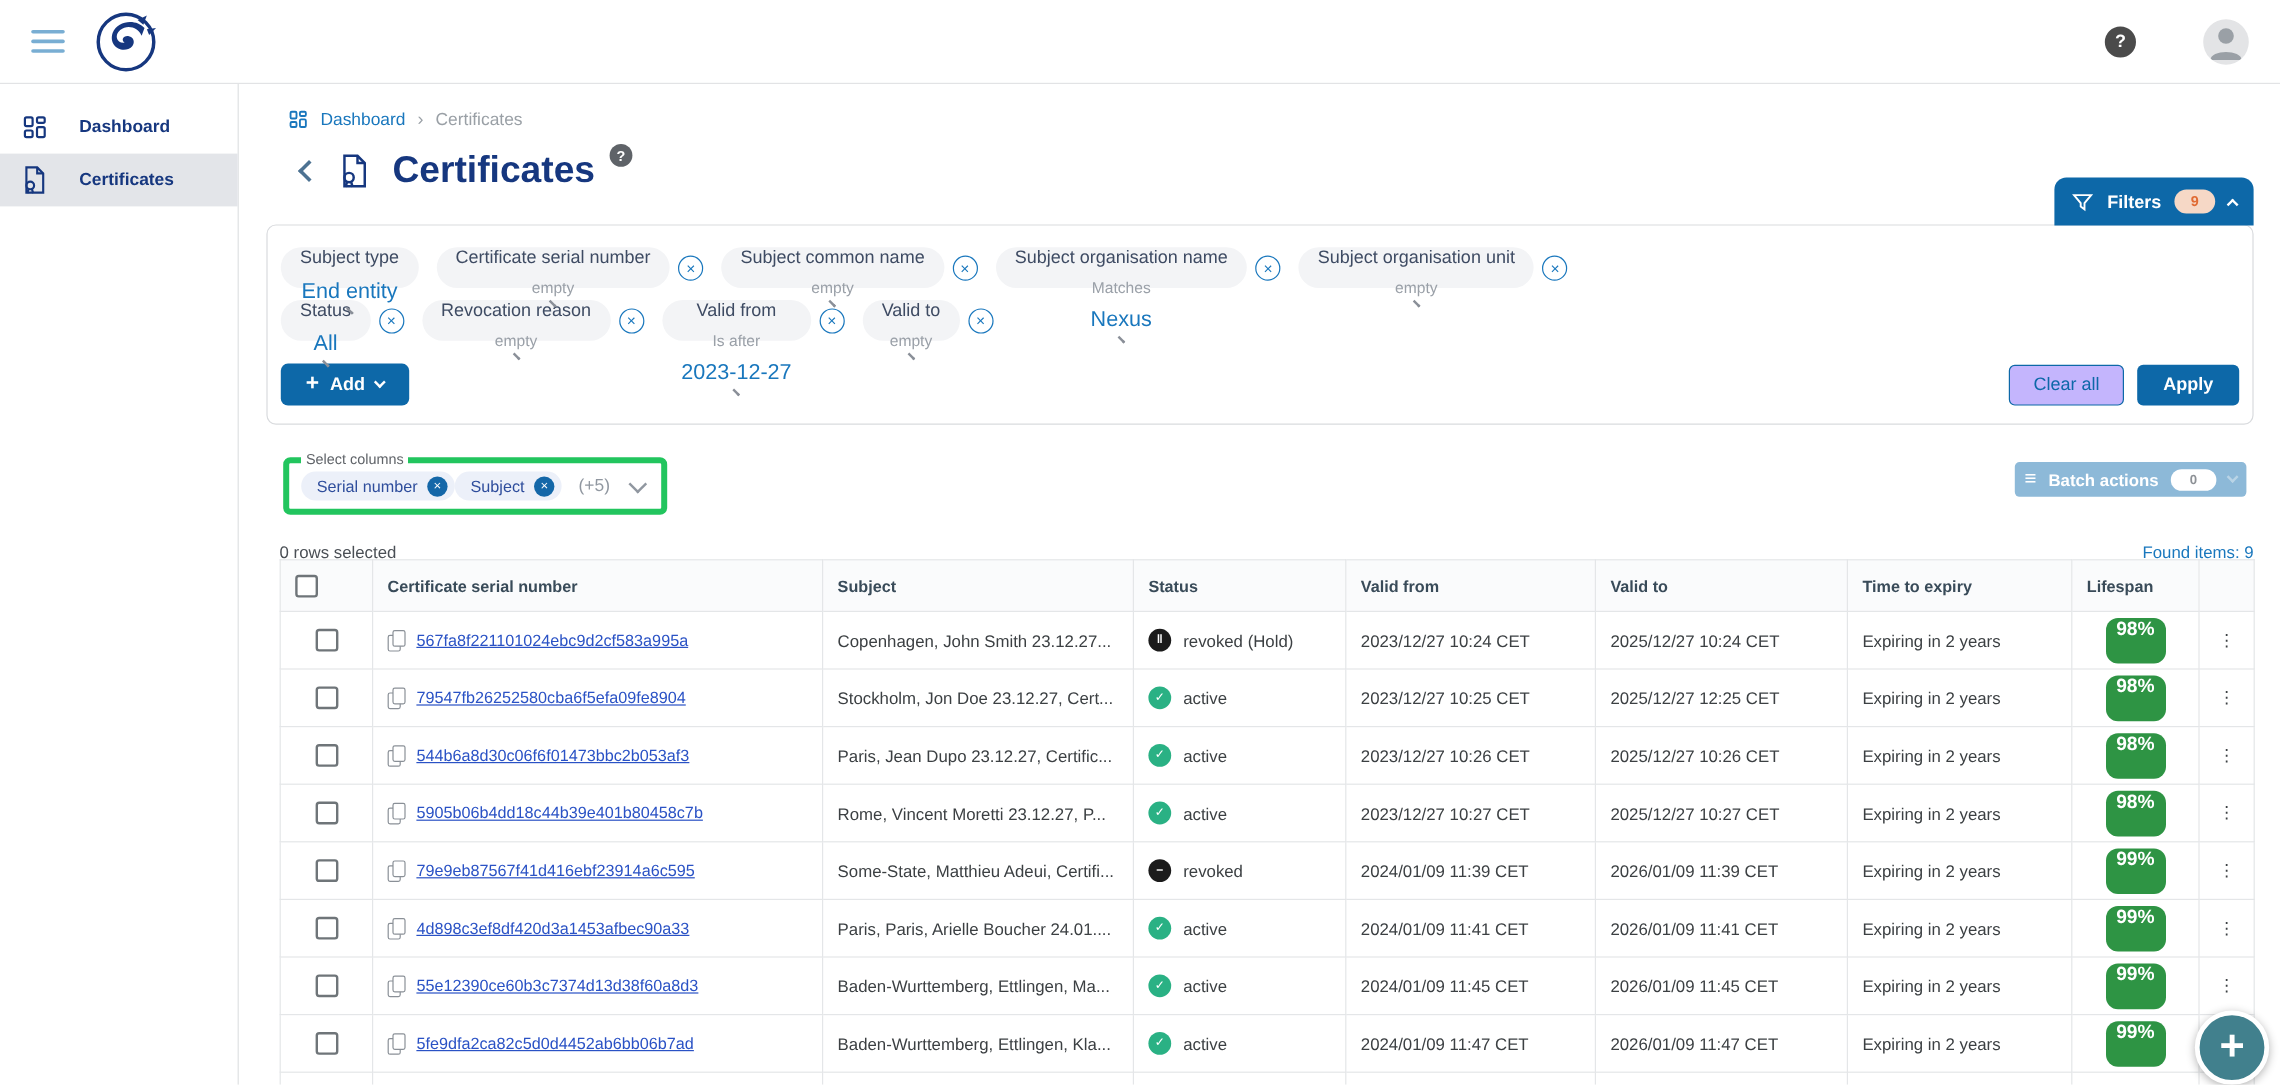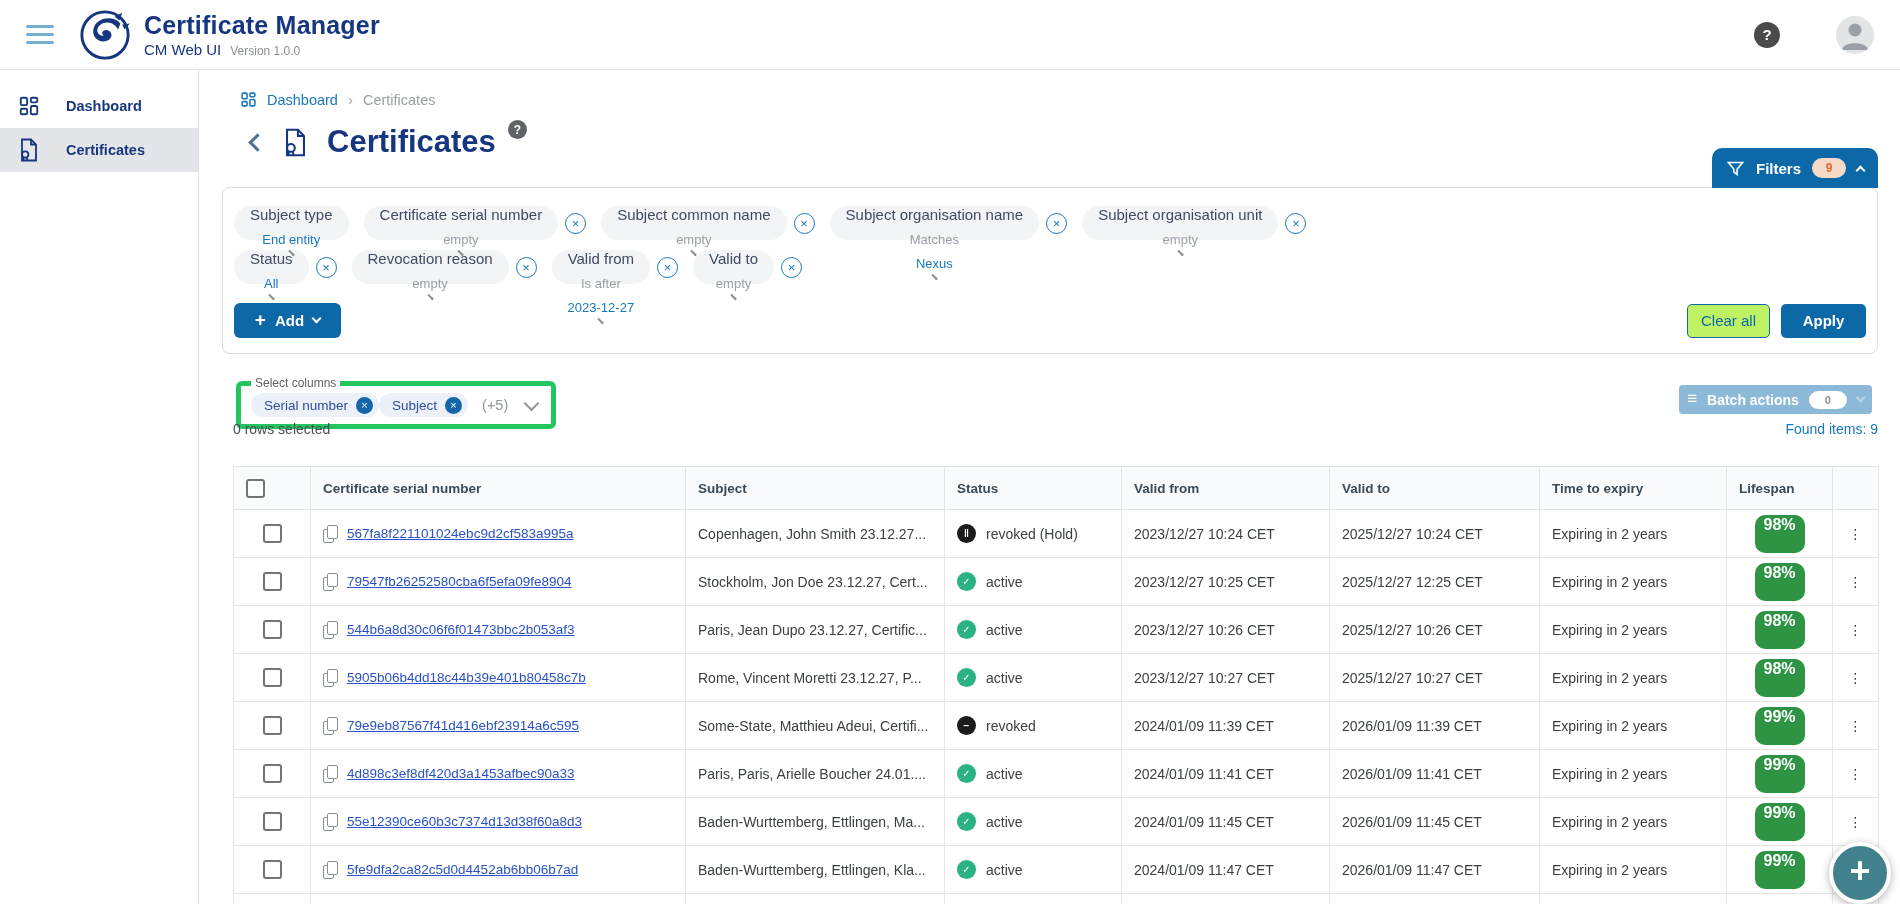"Certificate Manager" div.brand { html: <div> <div>Certificate Manager</div> <div> <span>CM Web UI</span> <span>Version 1.0.0</span> </div> </div> -> none }
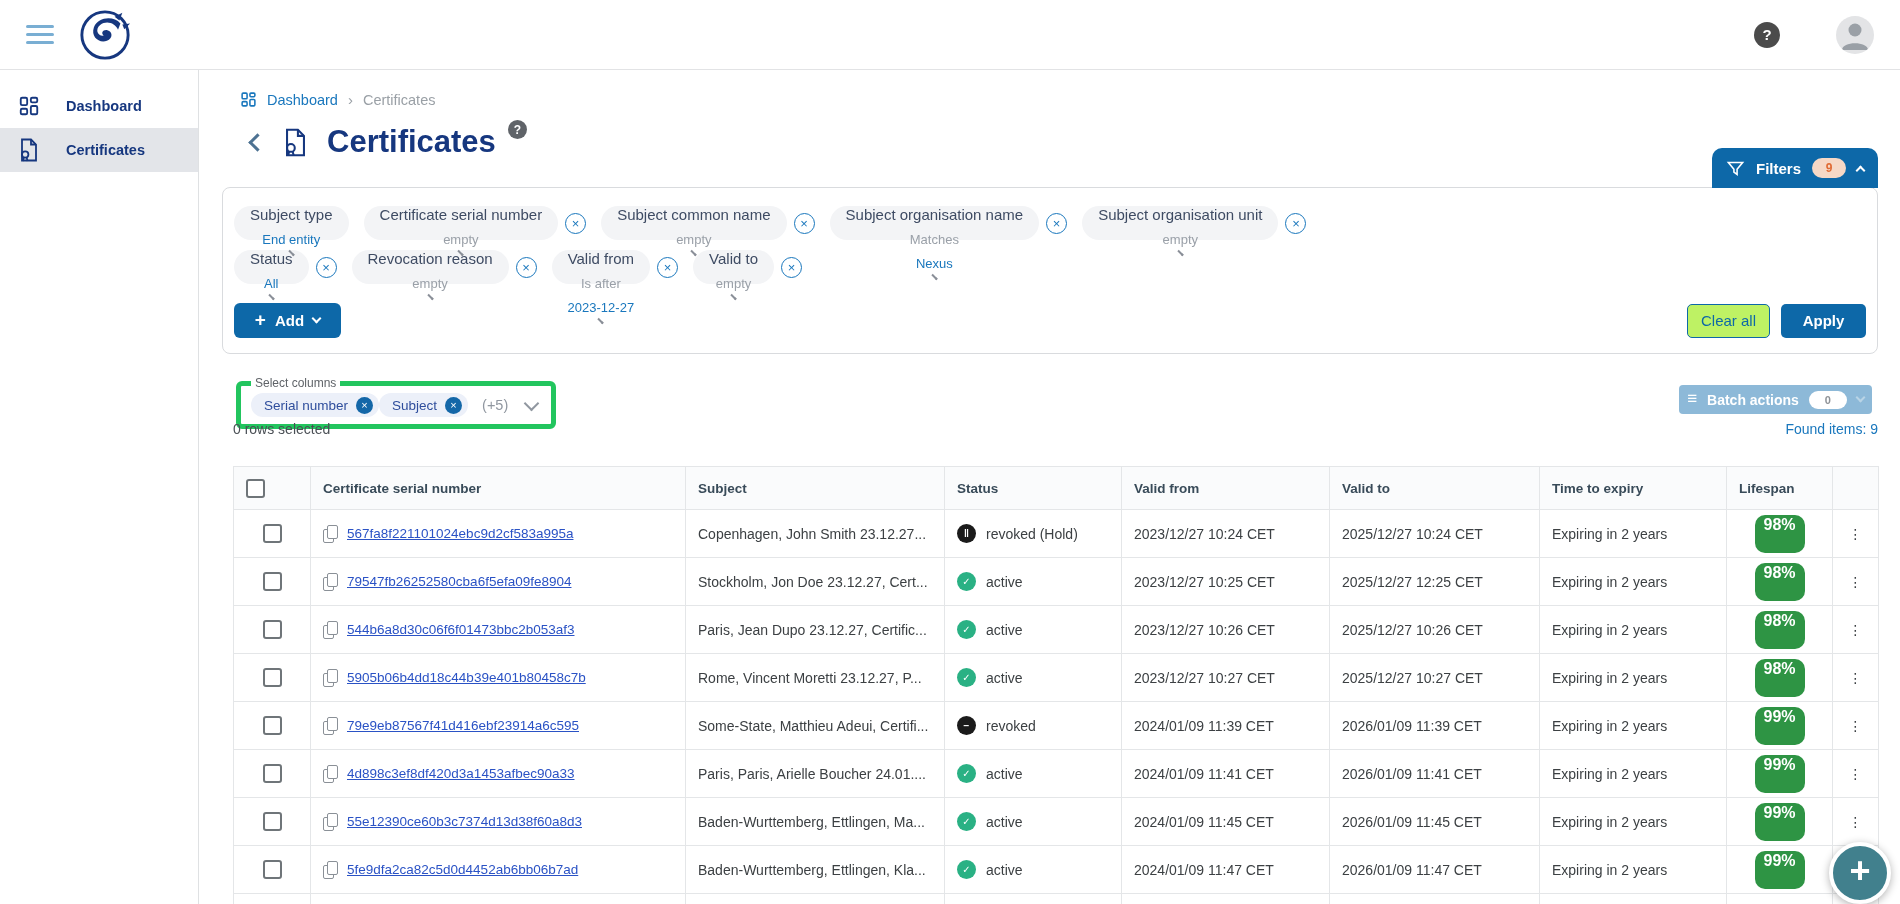"End entity" .chip .fval { font-size: 13px -> 18px }
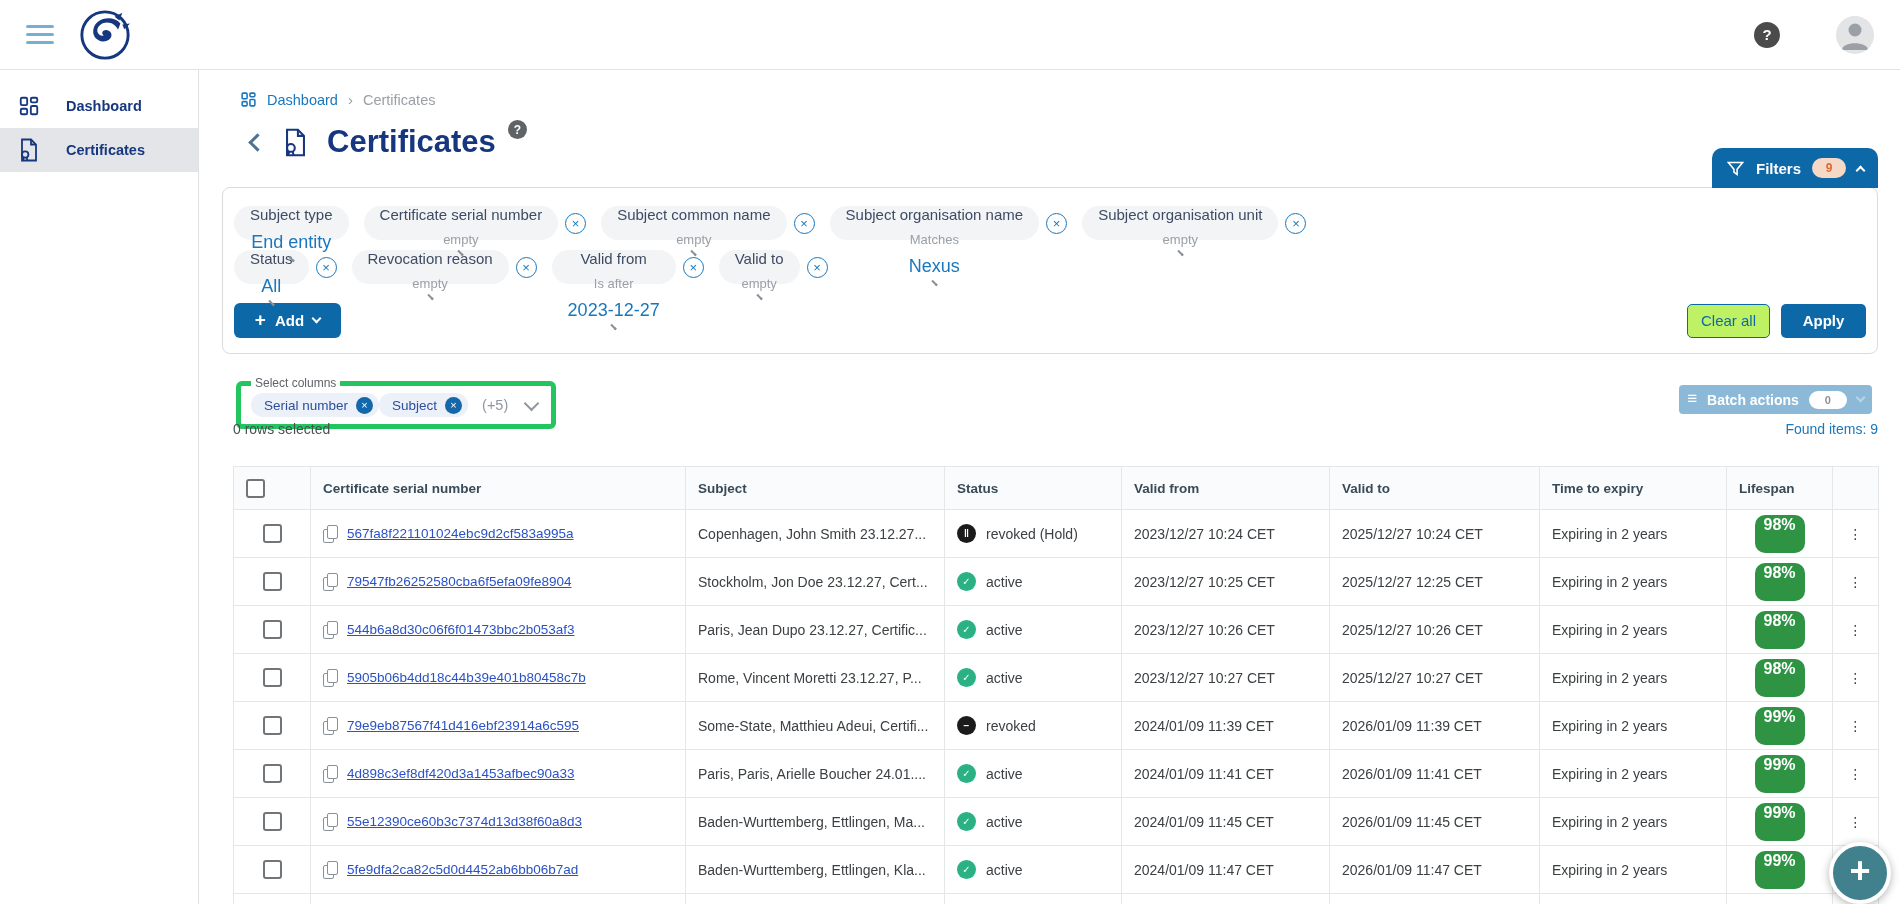"Clear all" .clear-btn { background: #bef264 -> #c4b5fd; width: 83px -> 96px }
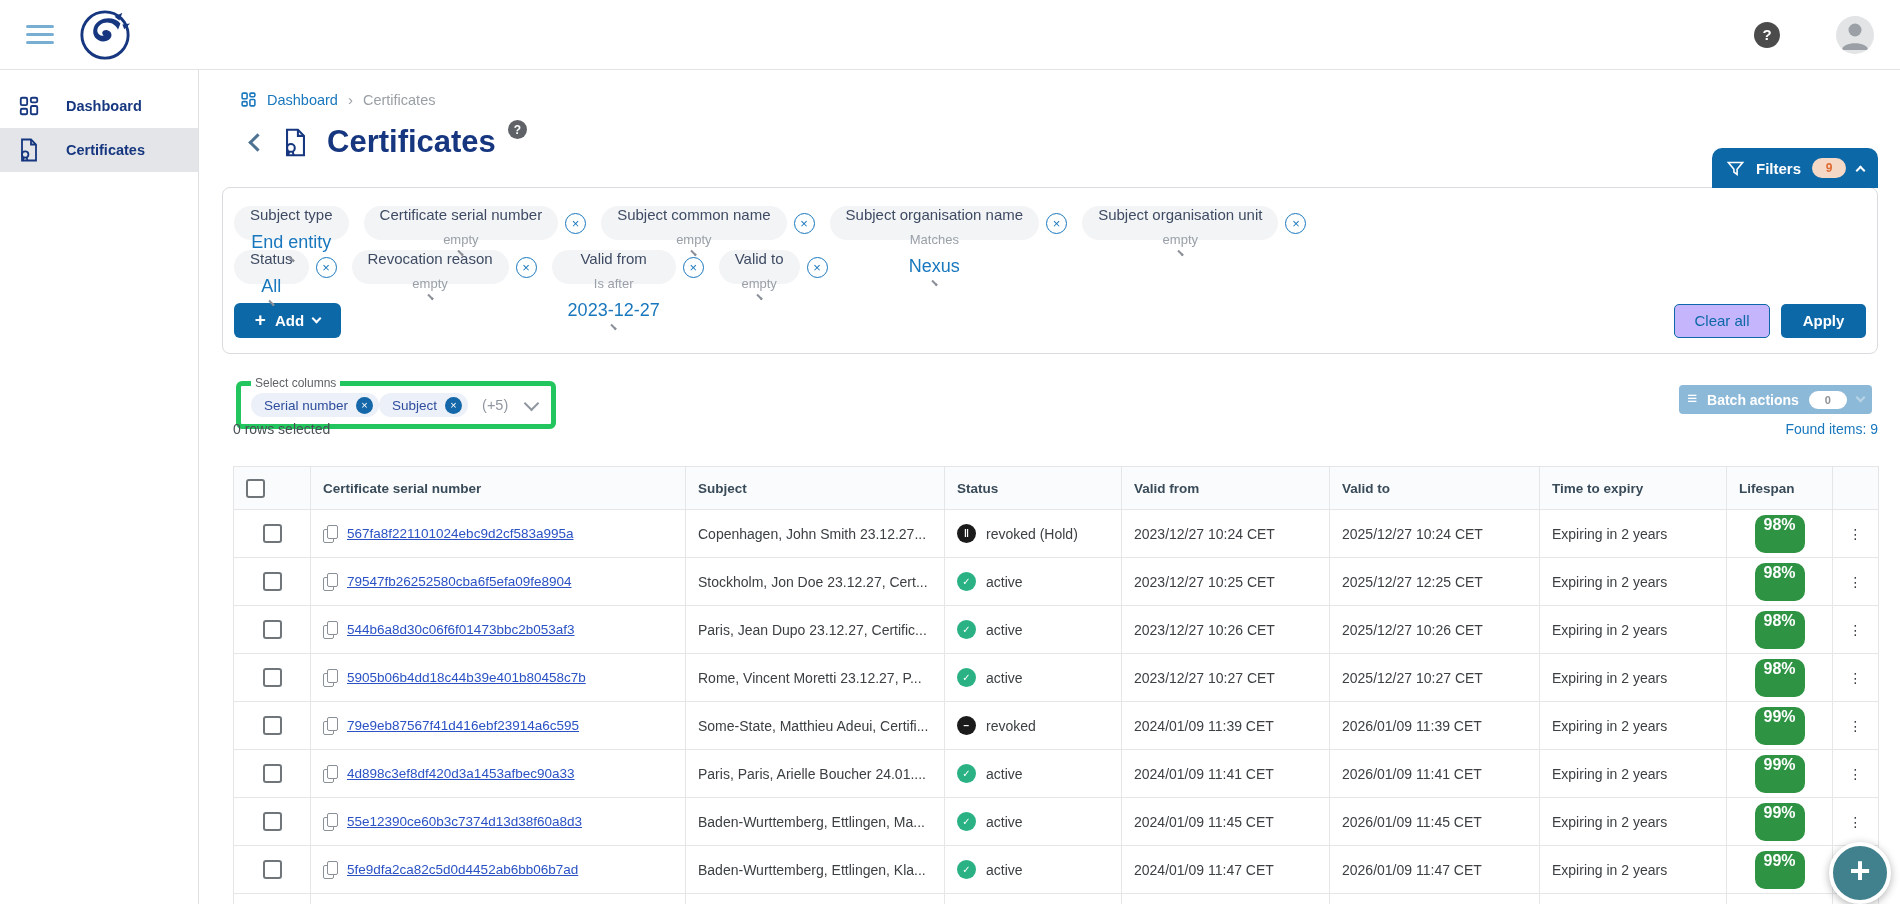"0 rows selected" .meta-row { top: 351px -> 382px }
